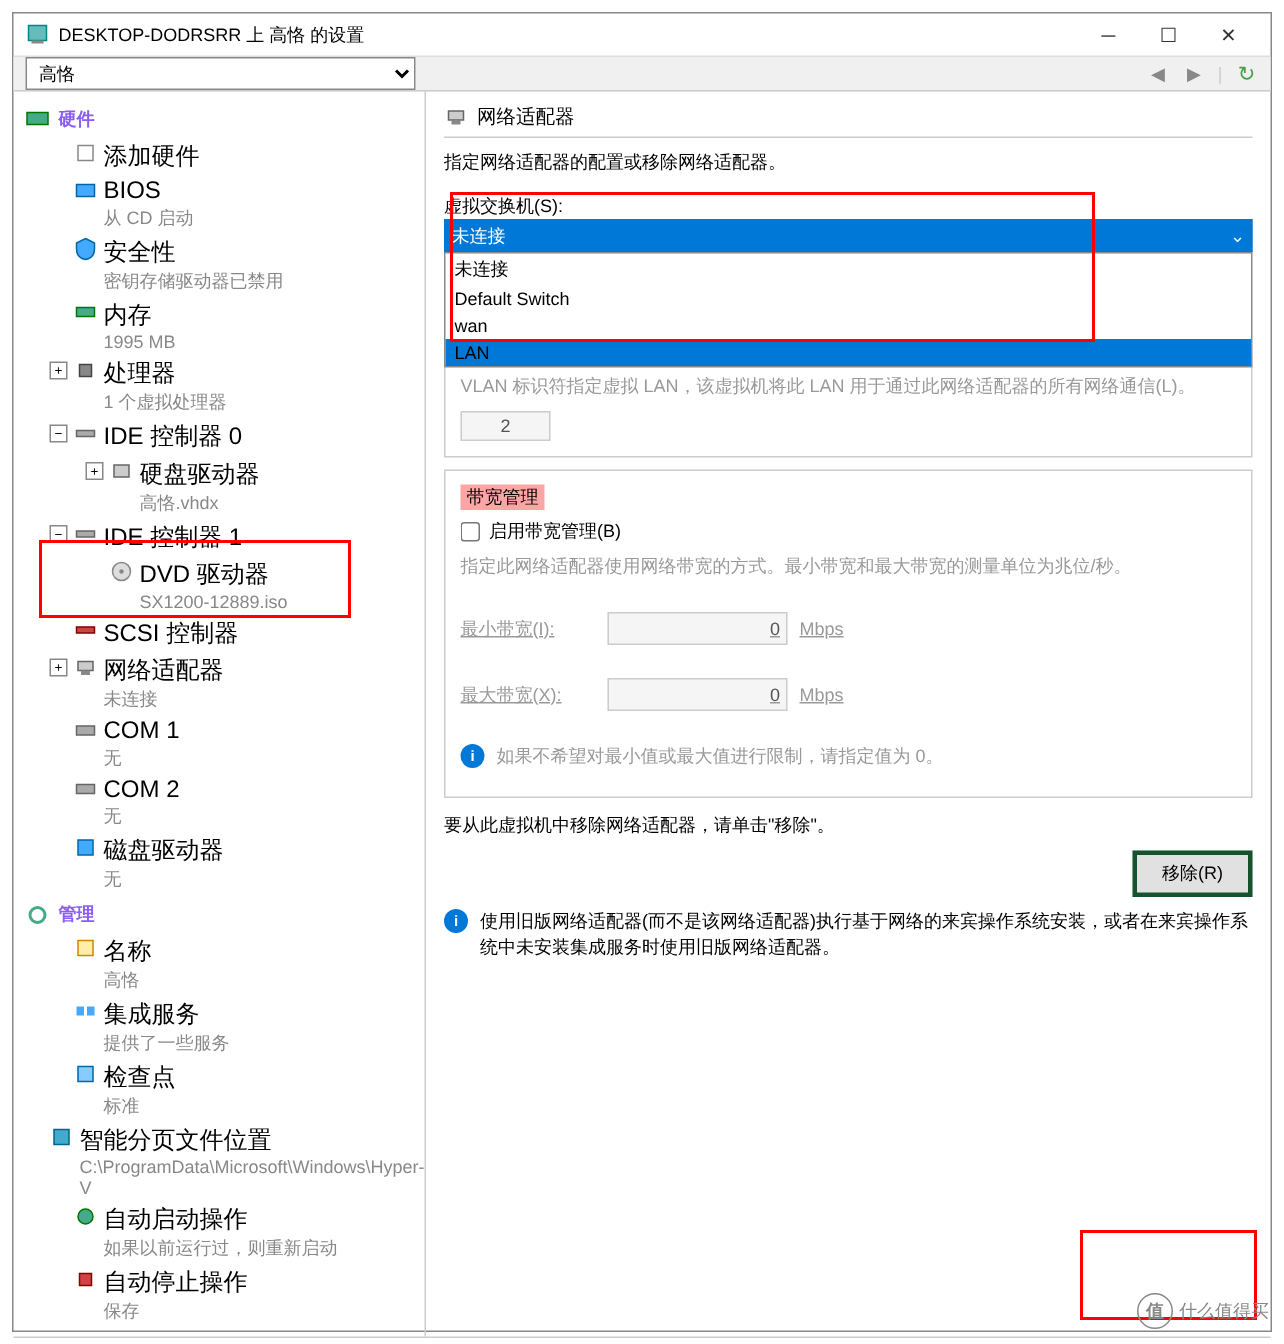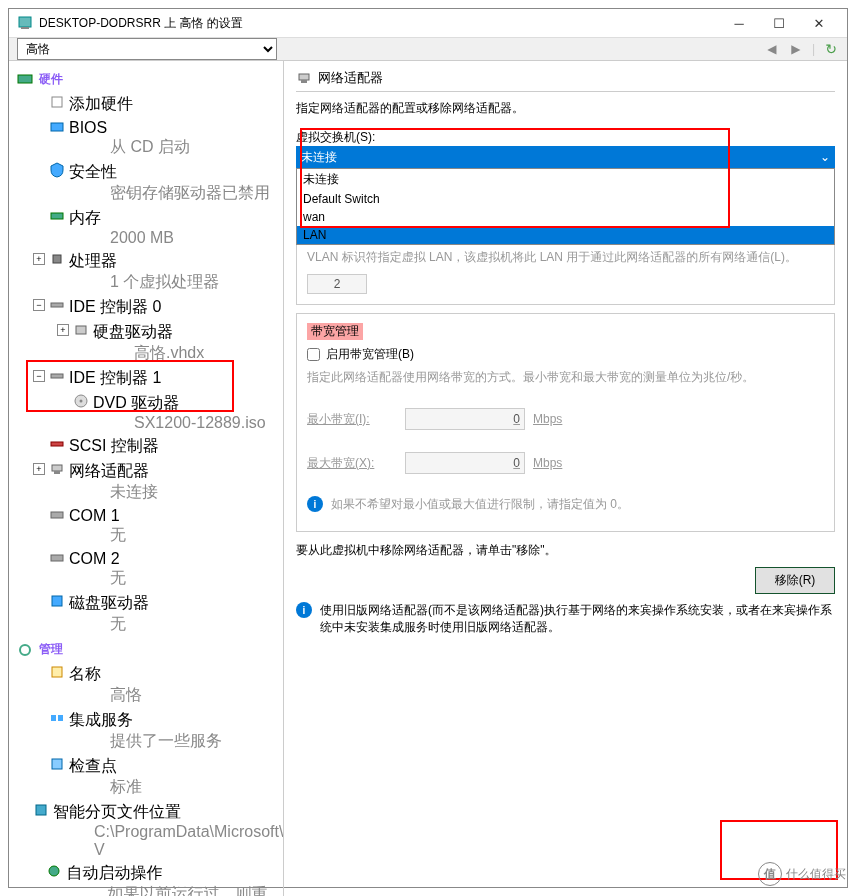"从 CD 启动" .tree-item .item-sub { font-size: 16px -> 12px; margin-left: 41px -> none }
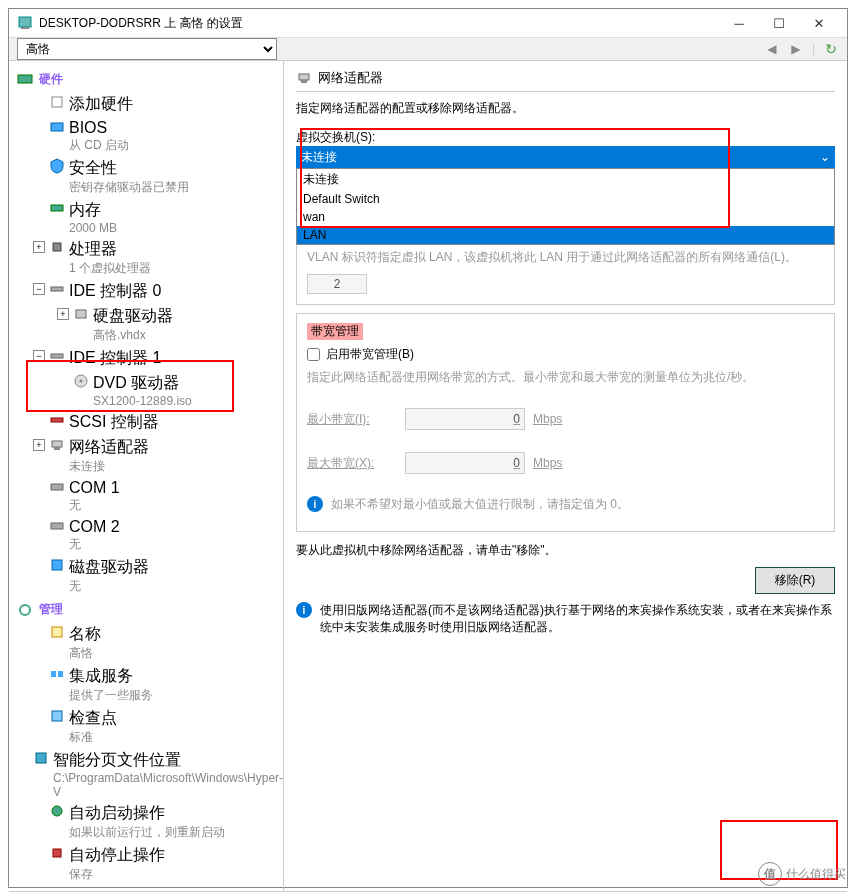"2000 MB" span.item-sub { text: 2000 -> 1995 }
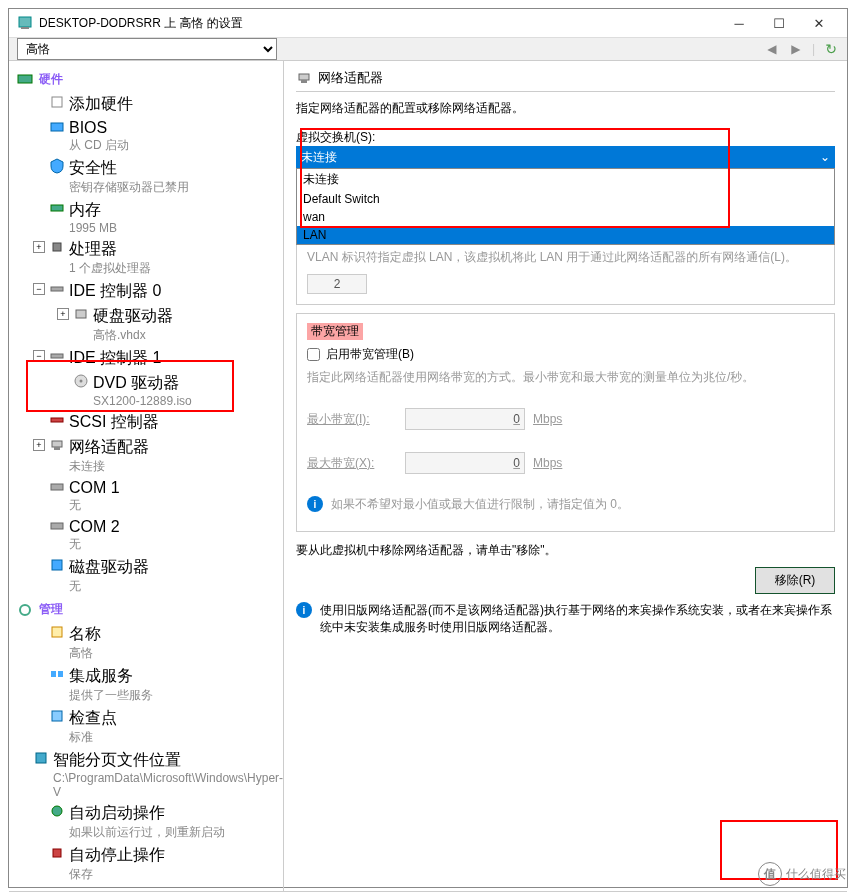"移除(R)" .btn { border: 1px solid #14532d -> 3px solid #14532d }
